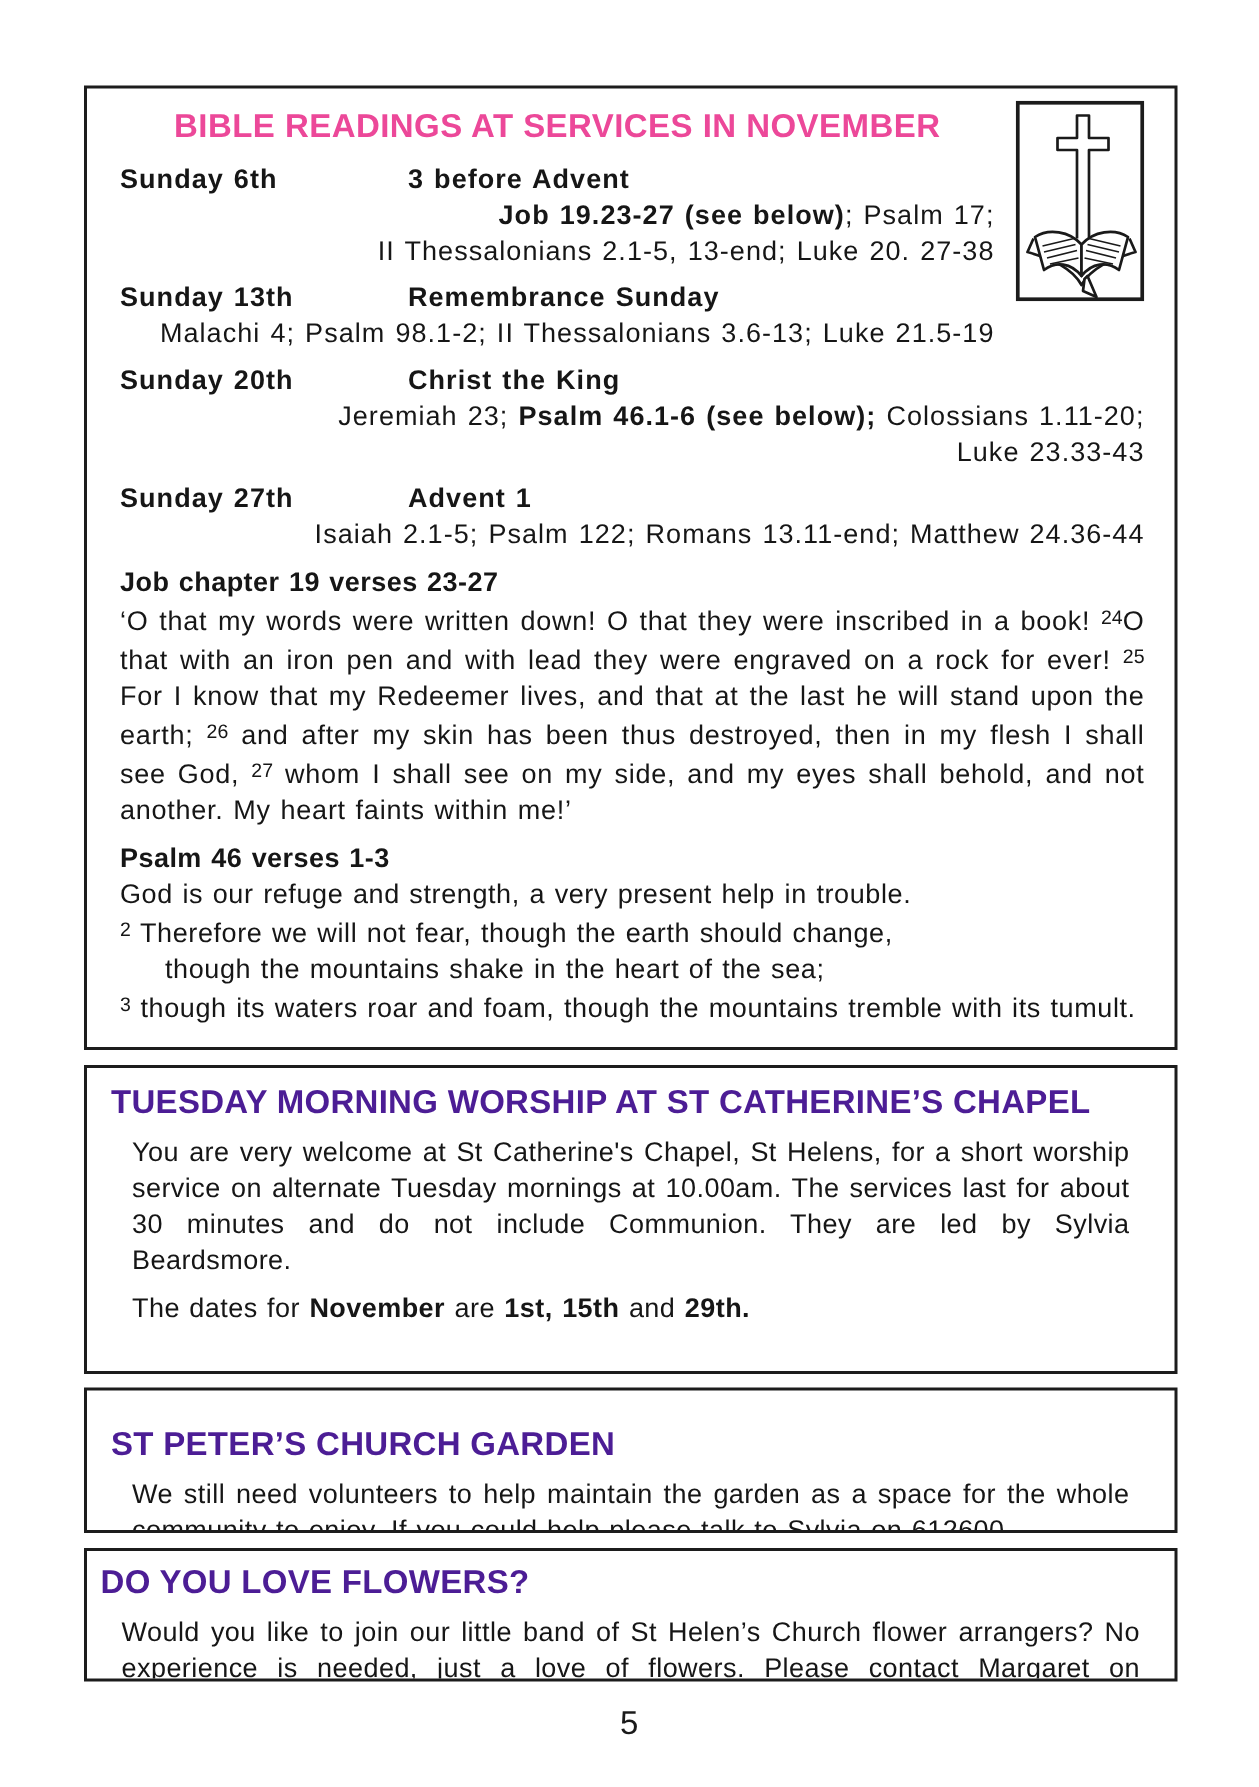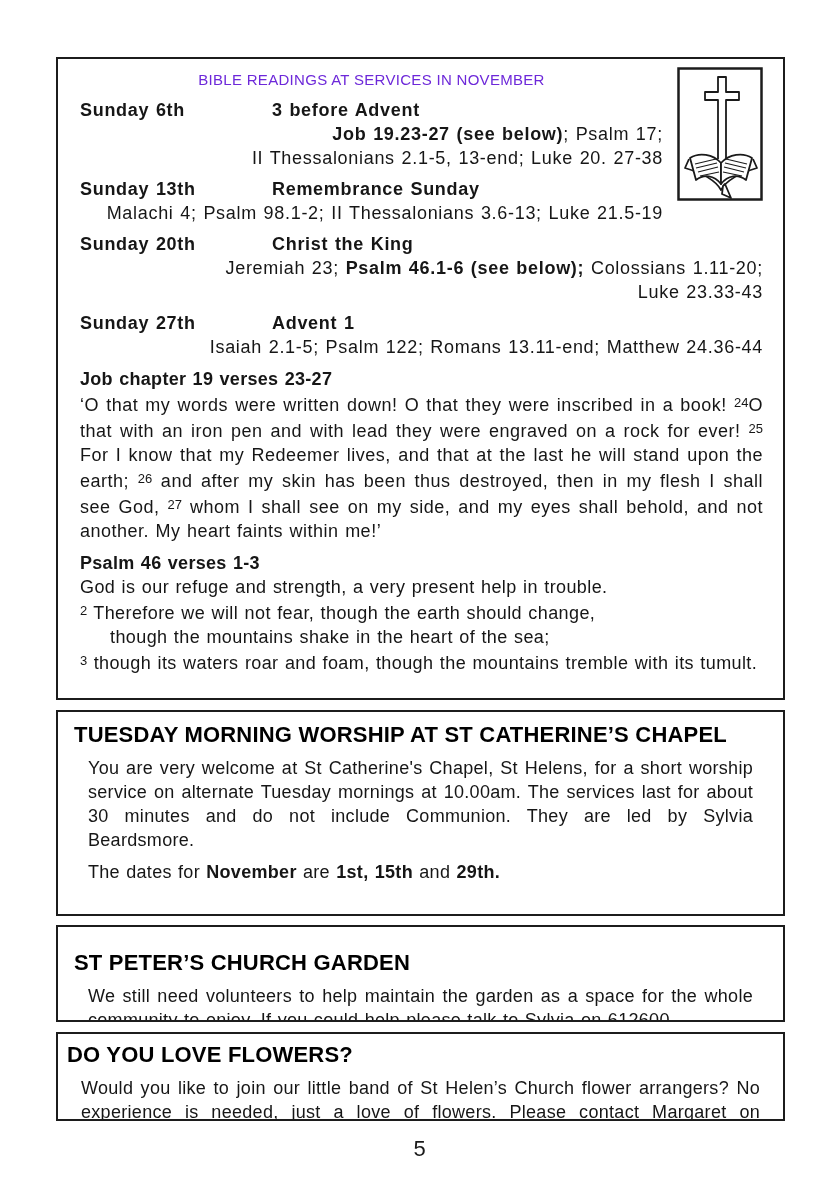"BIBLE READINGS AT SERVICES IN" .b1-title { color: #6d28d9 -> #ec4899; font-size: 15px -> 22px; font-weight: 400 -> 700 }
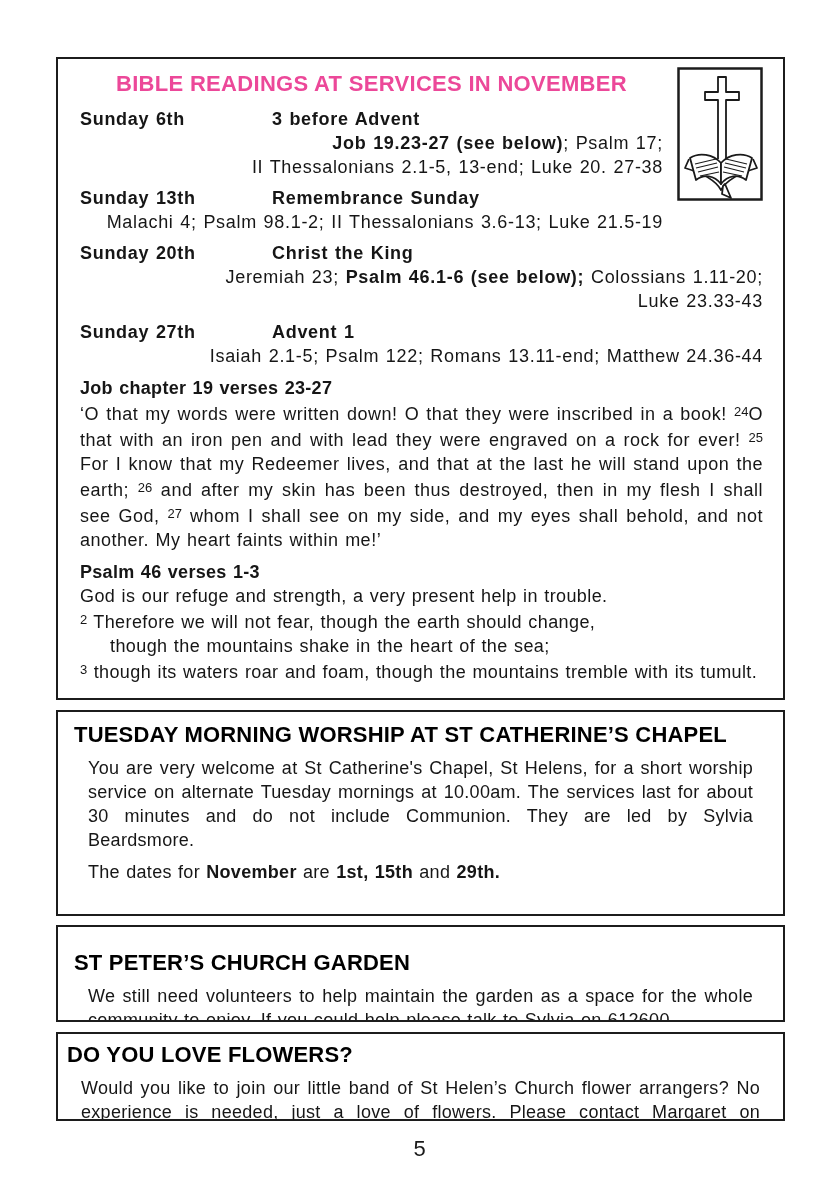"TUESDAY MORNING WORSHIP AT ST" .sec-title { color: #000000 -> #4c1d95 }
